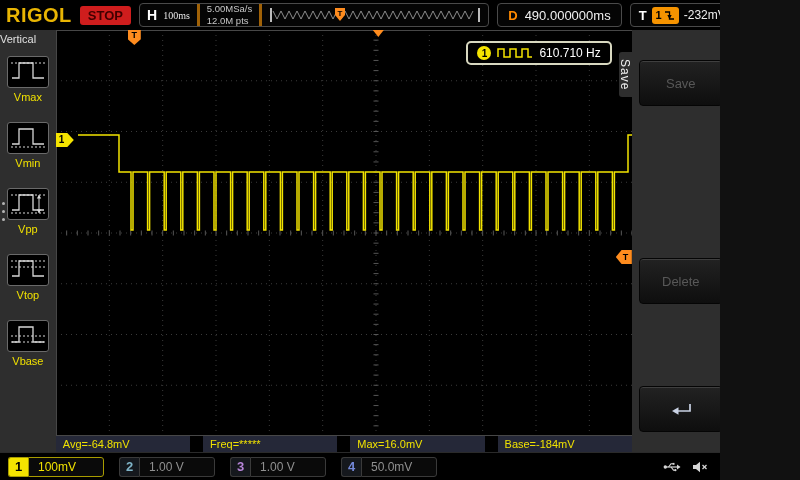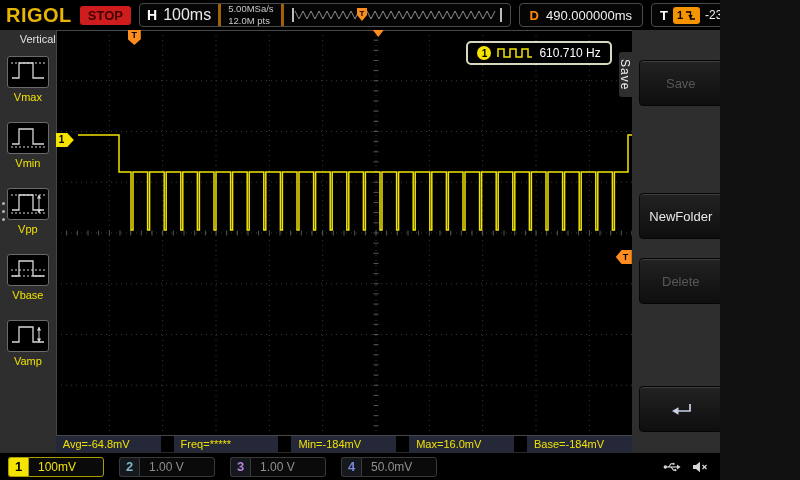"100ms" .tbval { font-family: none -> Liberation Serif, serif; font-size: 16px -> 10px }
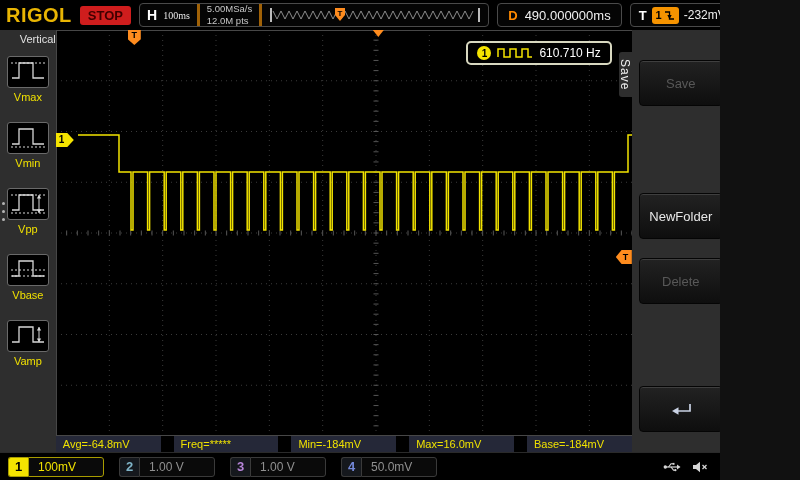"Vertical" .leftmenu { align-items: flex-end -> flex-start }
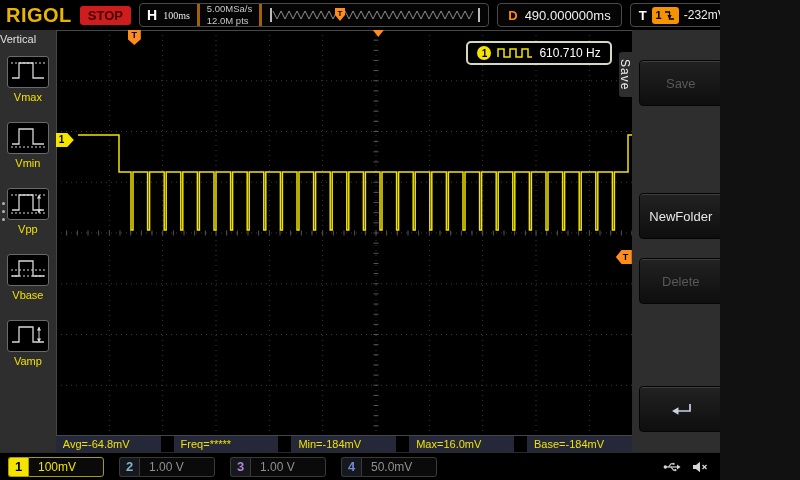"NewFolder" button.rm-btn { html: <button>NewFolder</button> -> none }
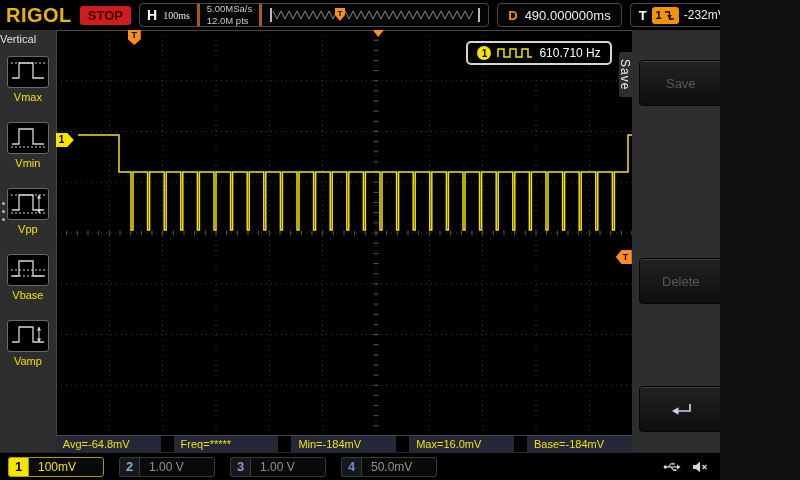"Vtop" div.lm-item { html: none -> <div> <span> <span><svg> <path></path> <line></line> <line></line> </svg></span> </span> <span>Vtop</span> </div> }
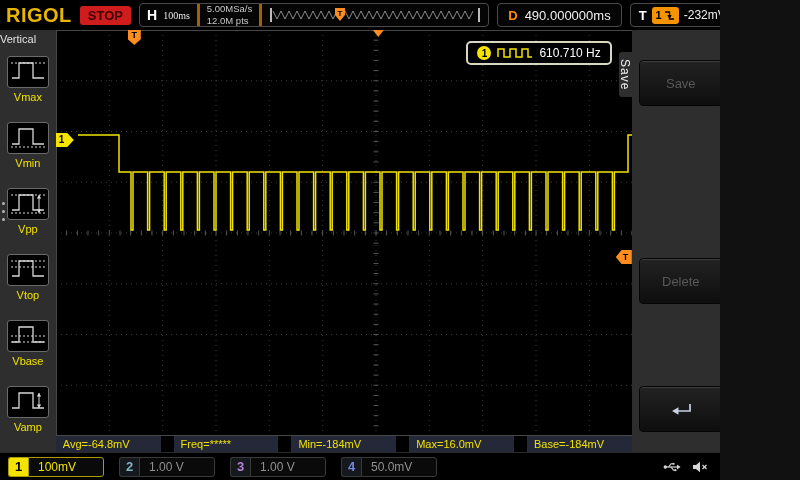"Vamp" div.lm-item { html: <div> <span> <span><svg> <path></path> <line></line> <polygon></polygon> <polygon></polygon> </svg></span> </span> <span>Vamp</span> </div> -> none }
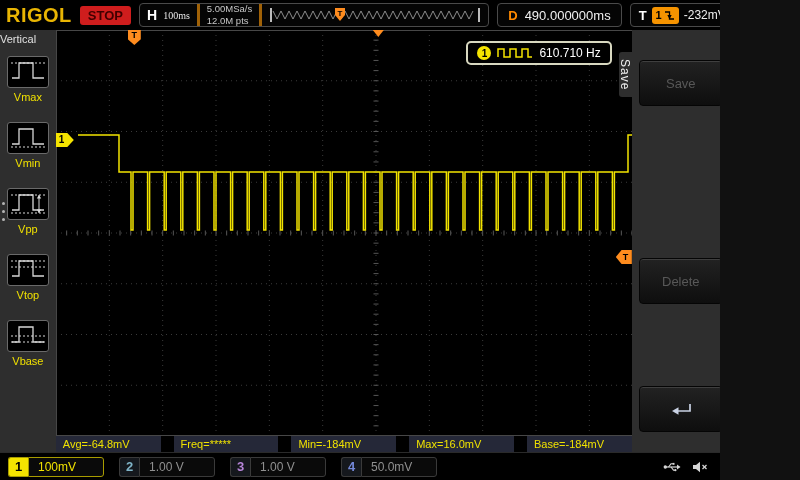"Min=-184mV" span.mseg { html: <span>Min=-184mV</span> -> none }
